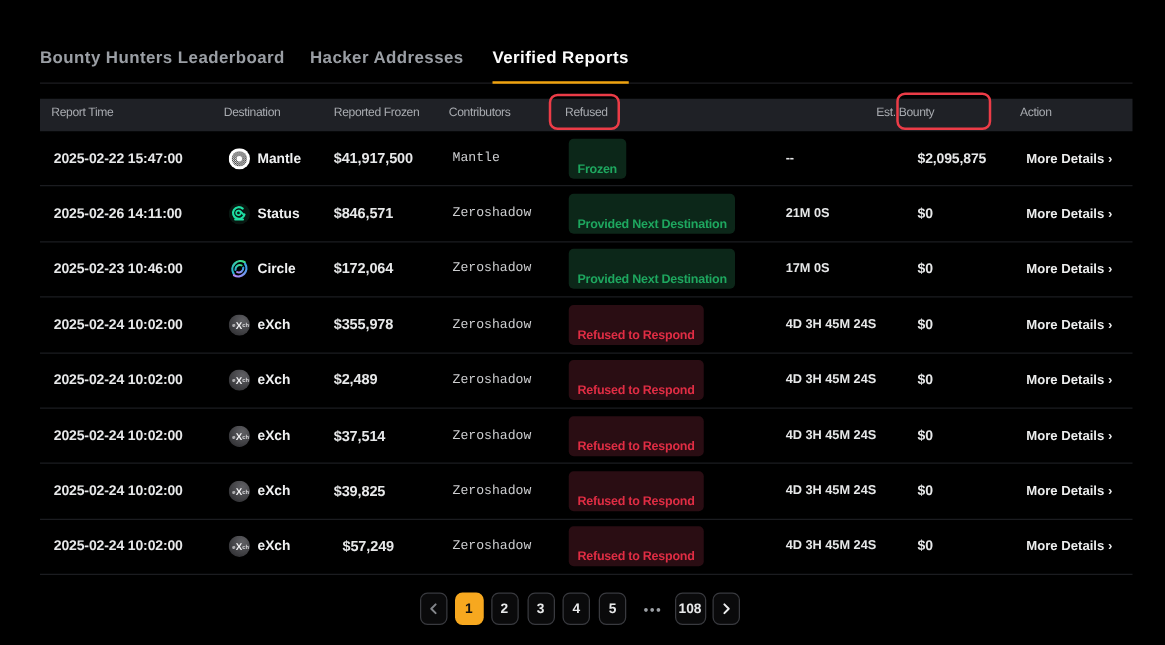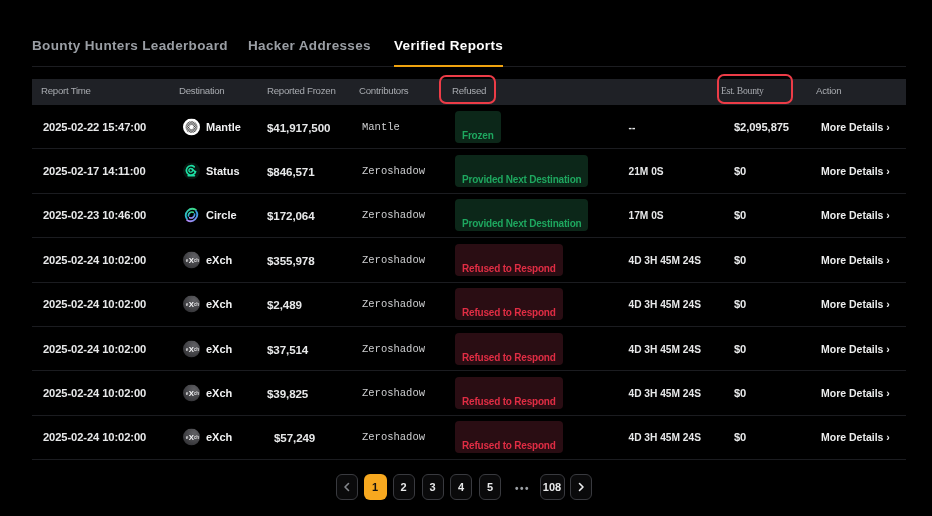"Est. Bounty" div.th { font-family: Liberation Serif, serif -> none; left: 689px -> 669px }
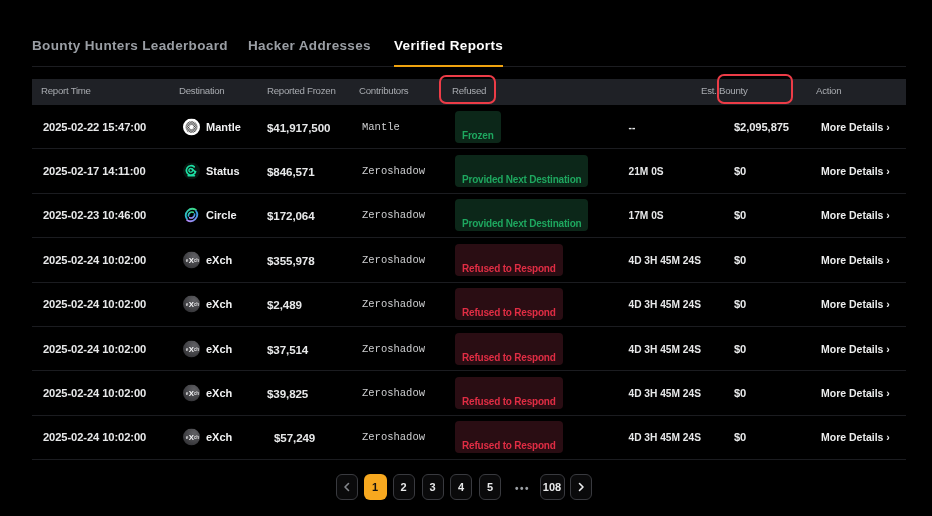"2025-02-17 14:11:00" div.cell { text: 2025-02-17 -> 2025-02-26 }
